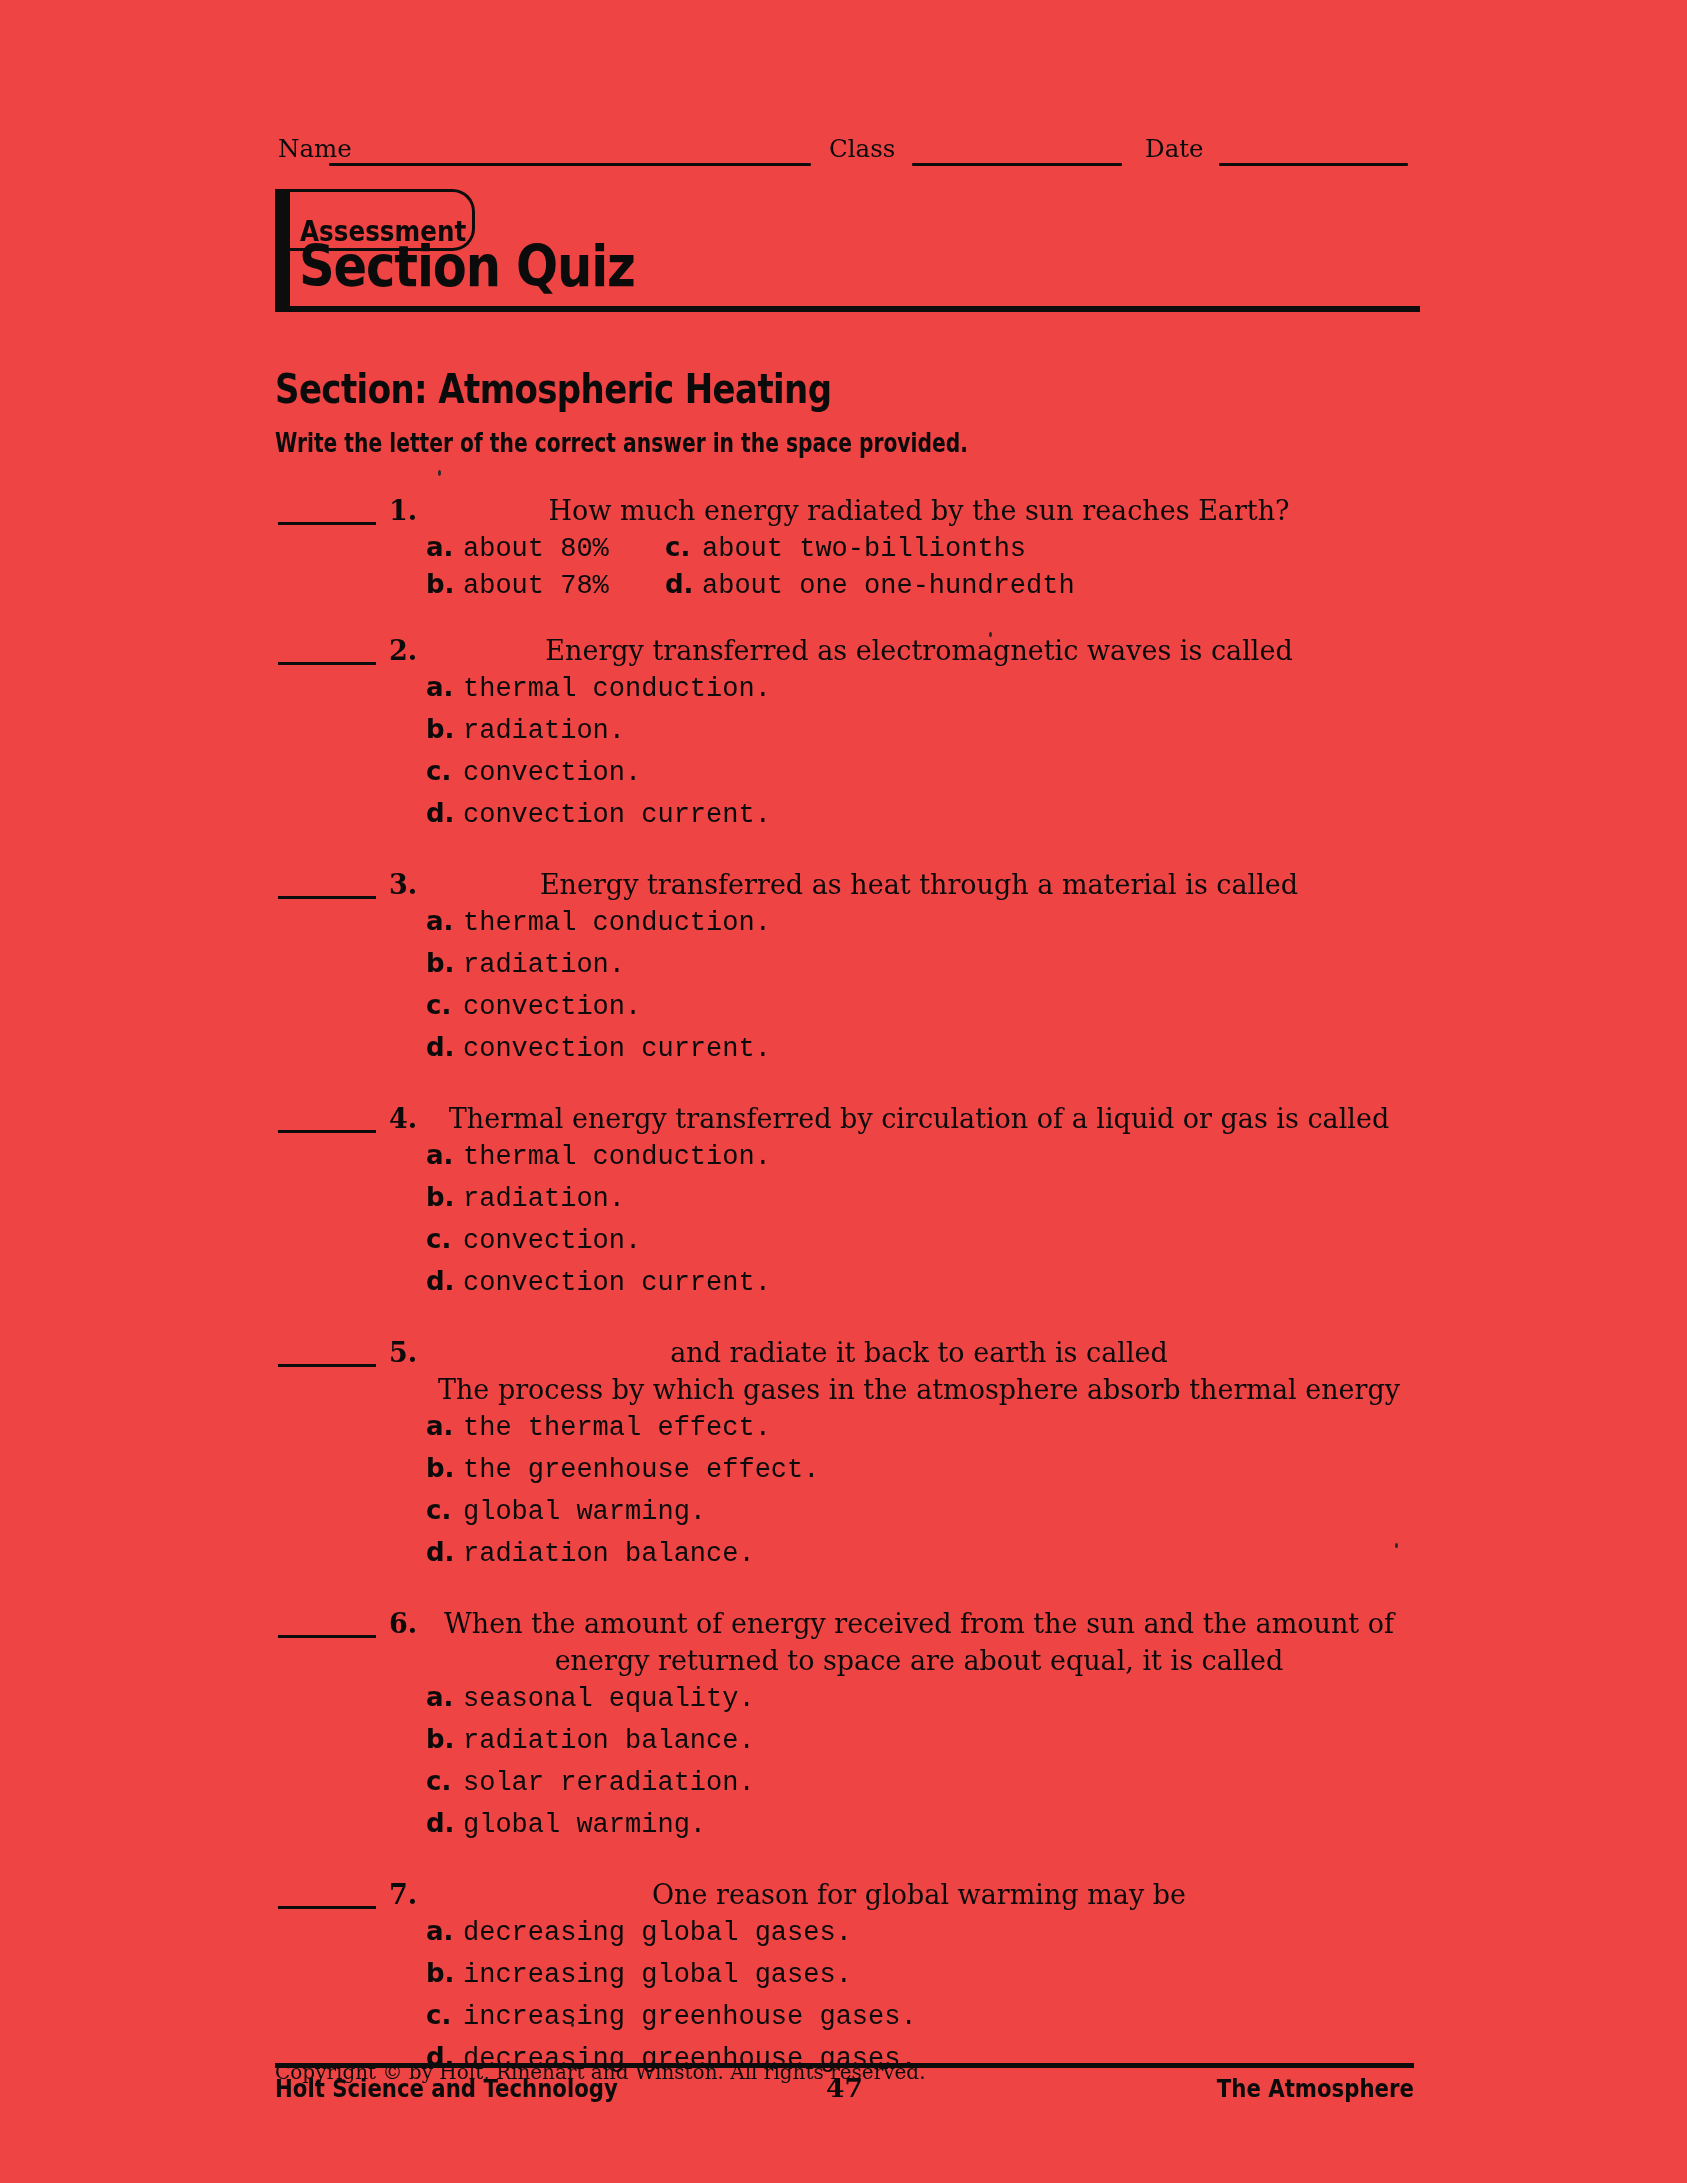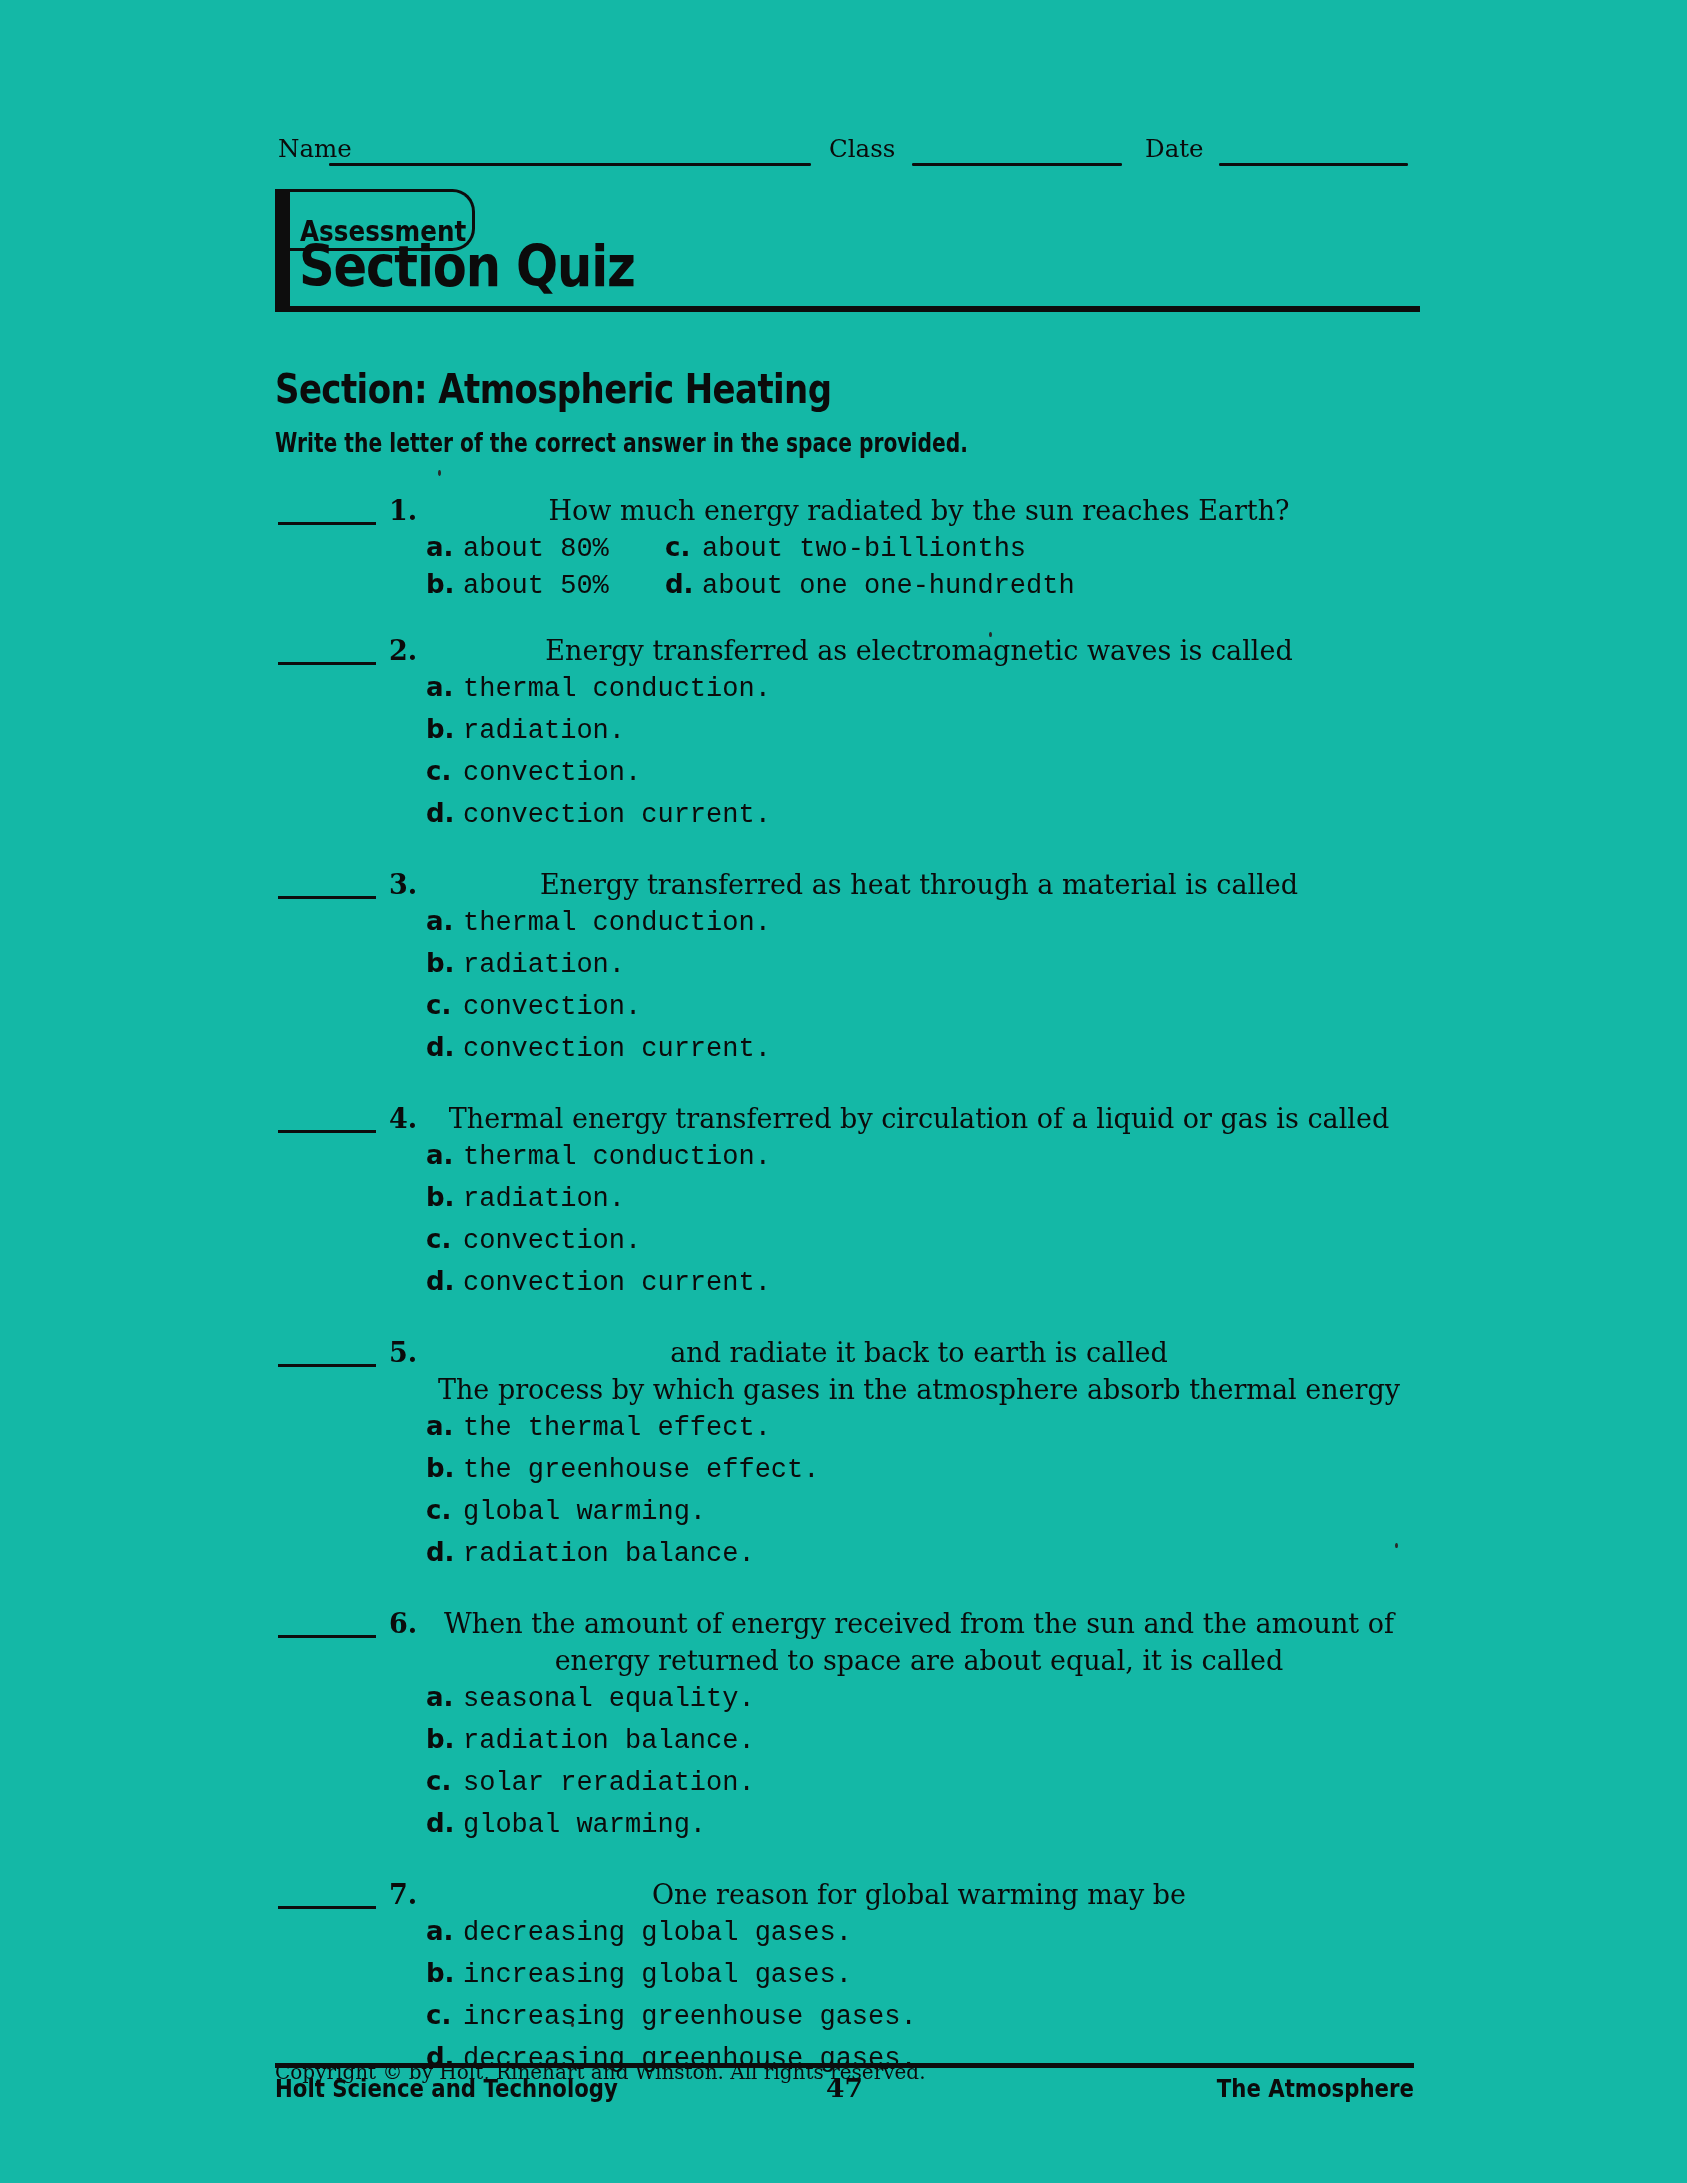"Name" .page { background: #14b8a6 -> #ef4444 }
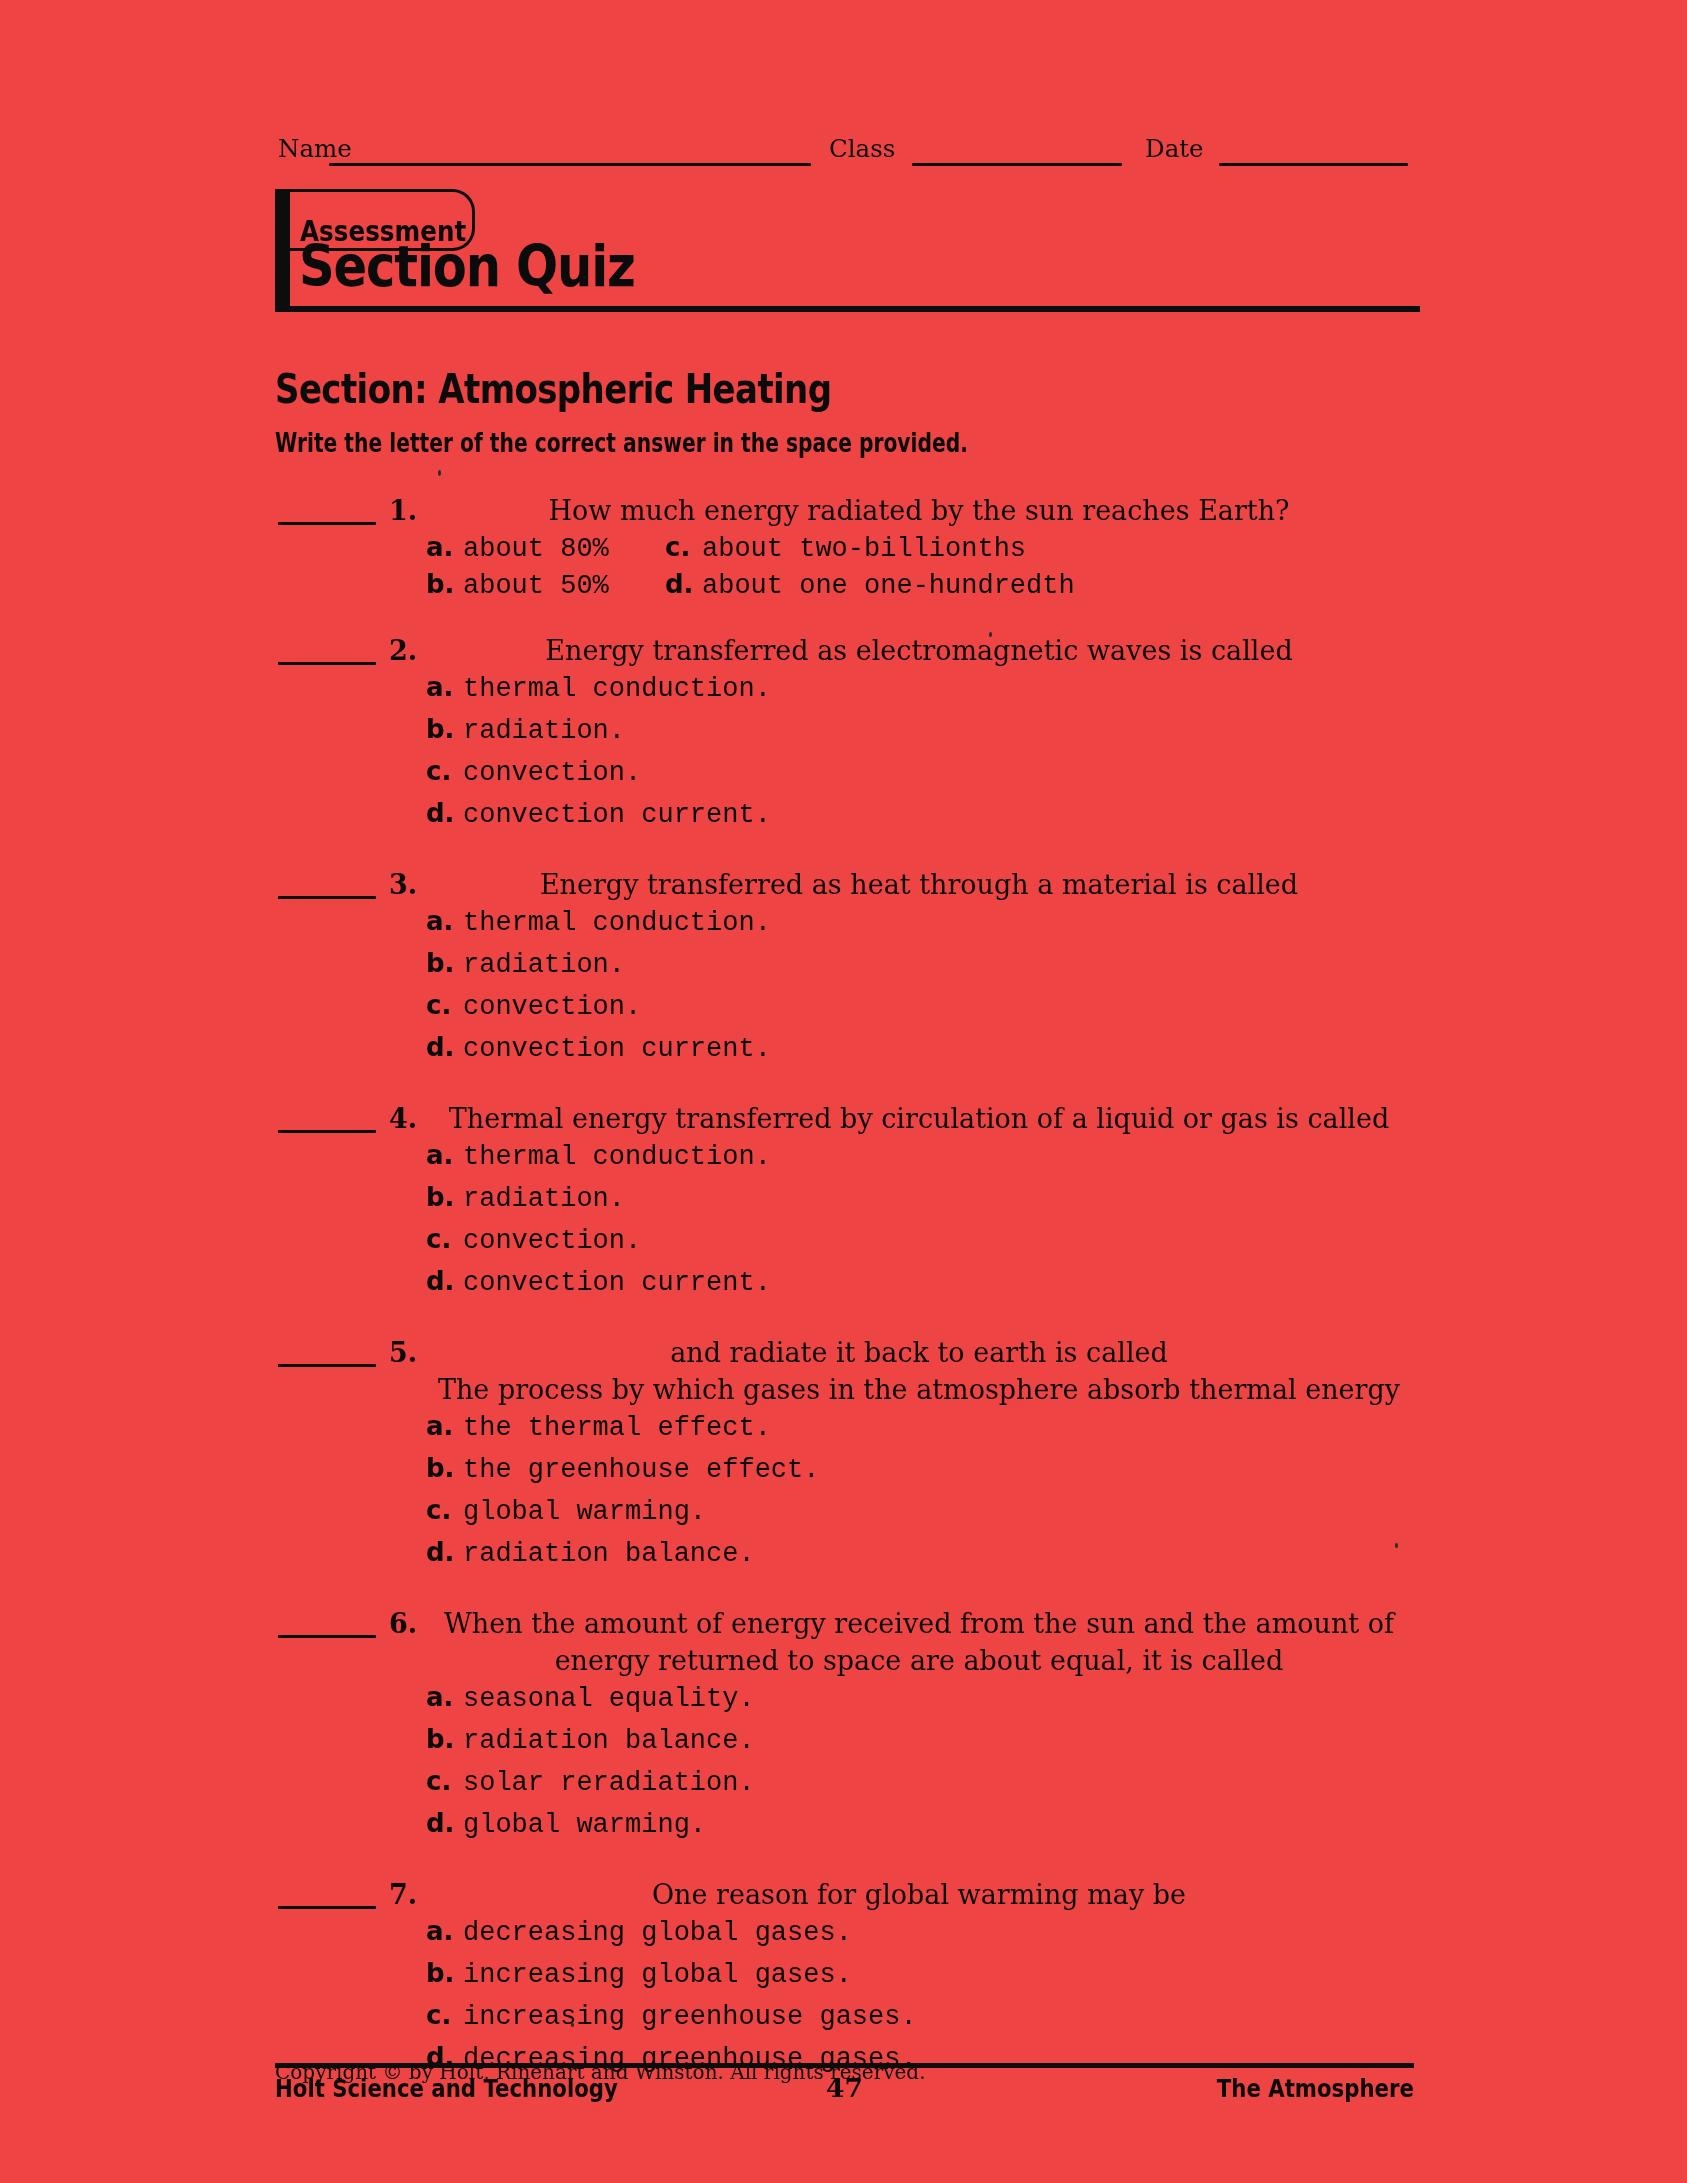"about 50%" span.opt-text { text: 50% -> 78% }
